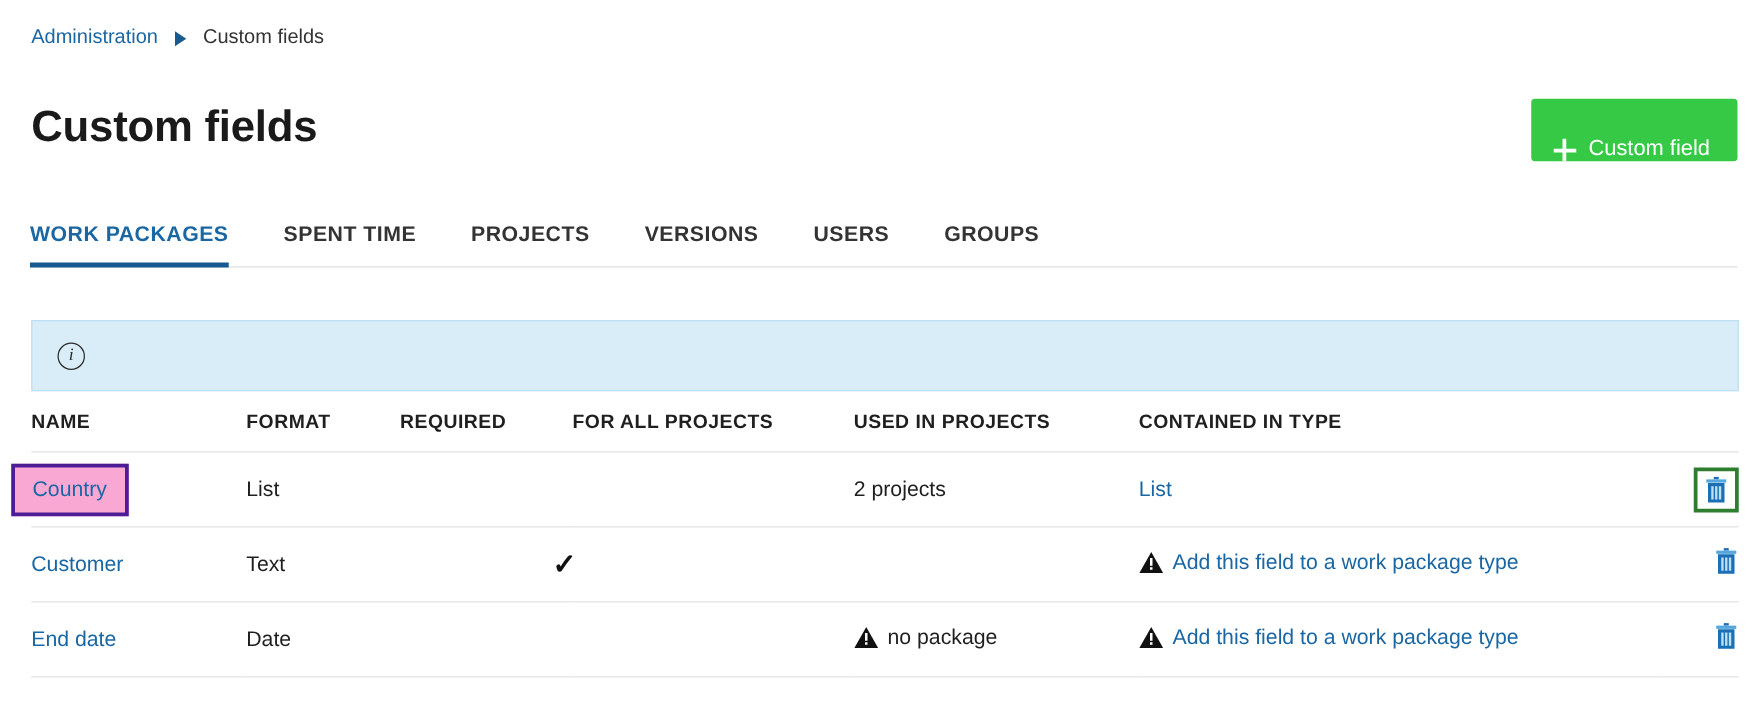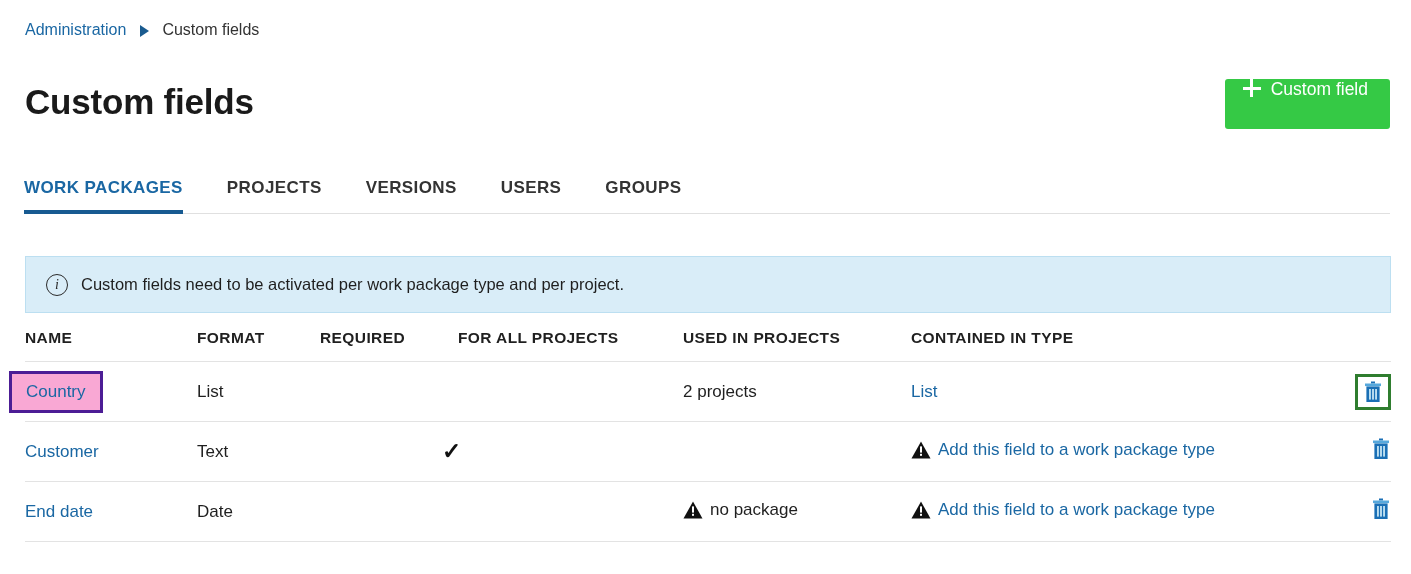"Custom field" .btn-primary { align-items: flex-start -> flex-end }
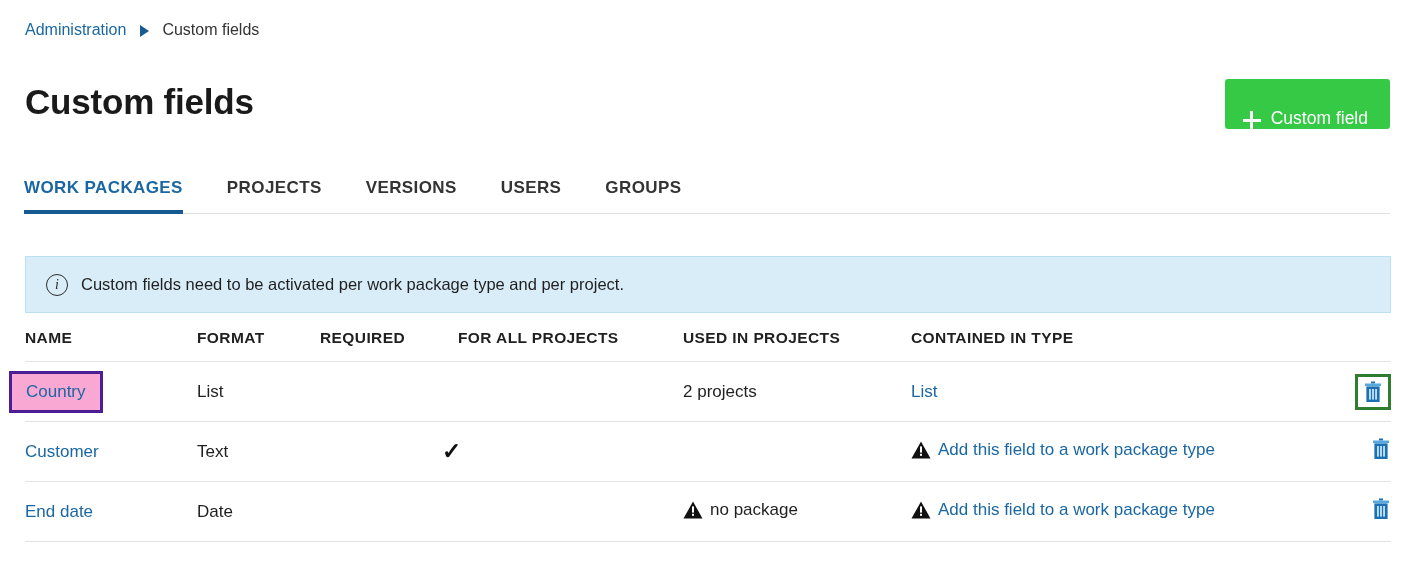"SPENT TIME" div.tab { html: none -> <div>SPENT TIME</div> }
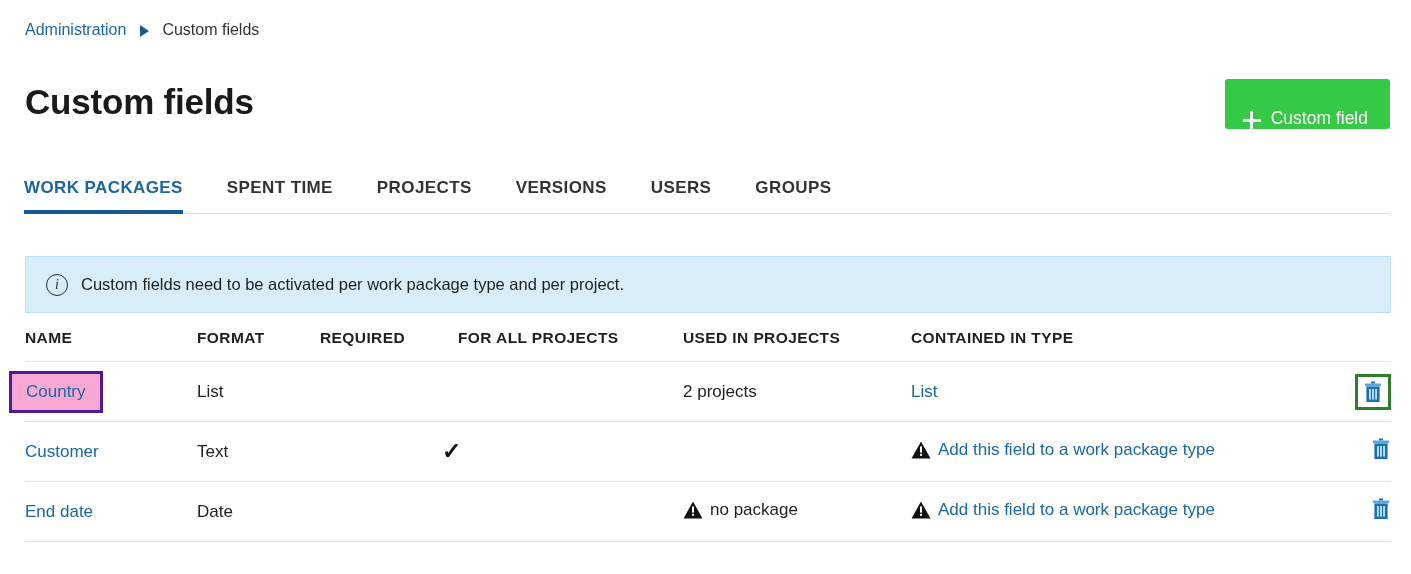"Custom fields need to be" span.info-text { html: <span>Custom fields need to be activated per work package type and per project.</span> -> none }
